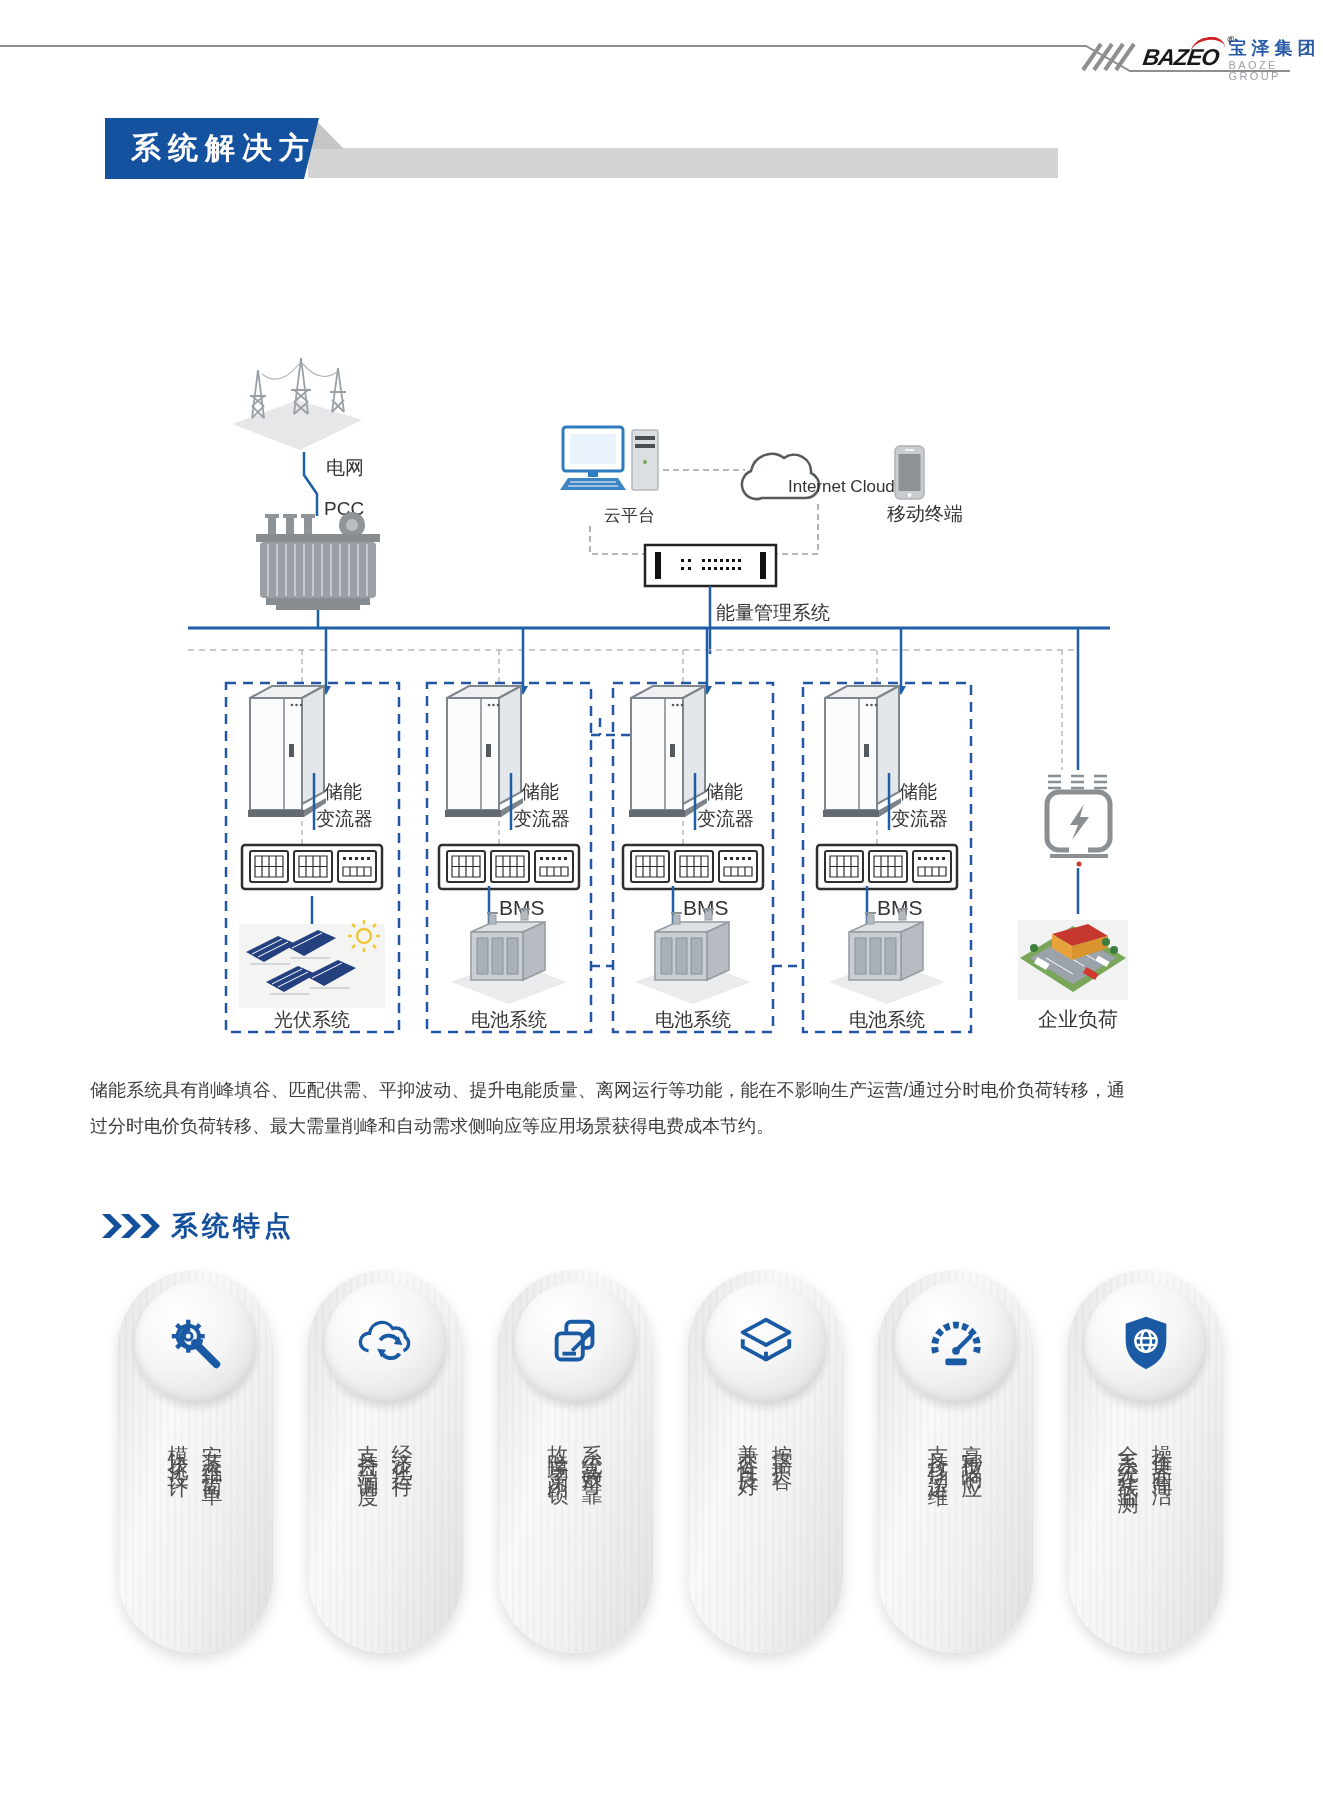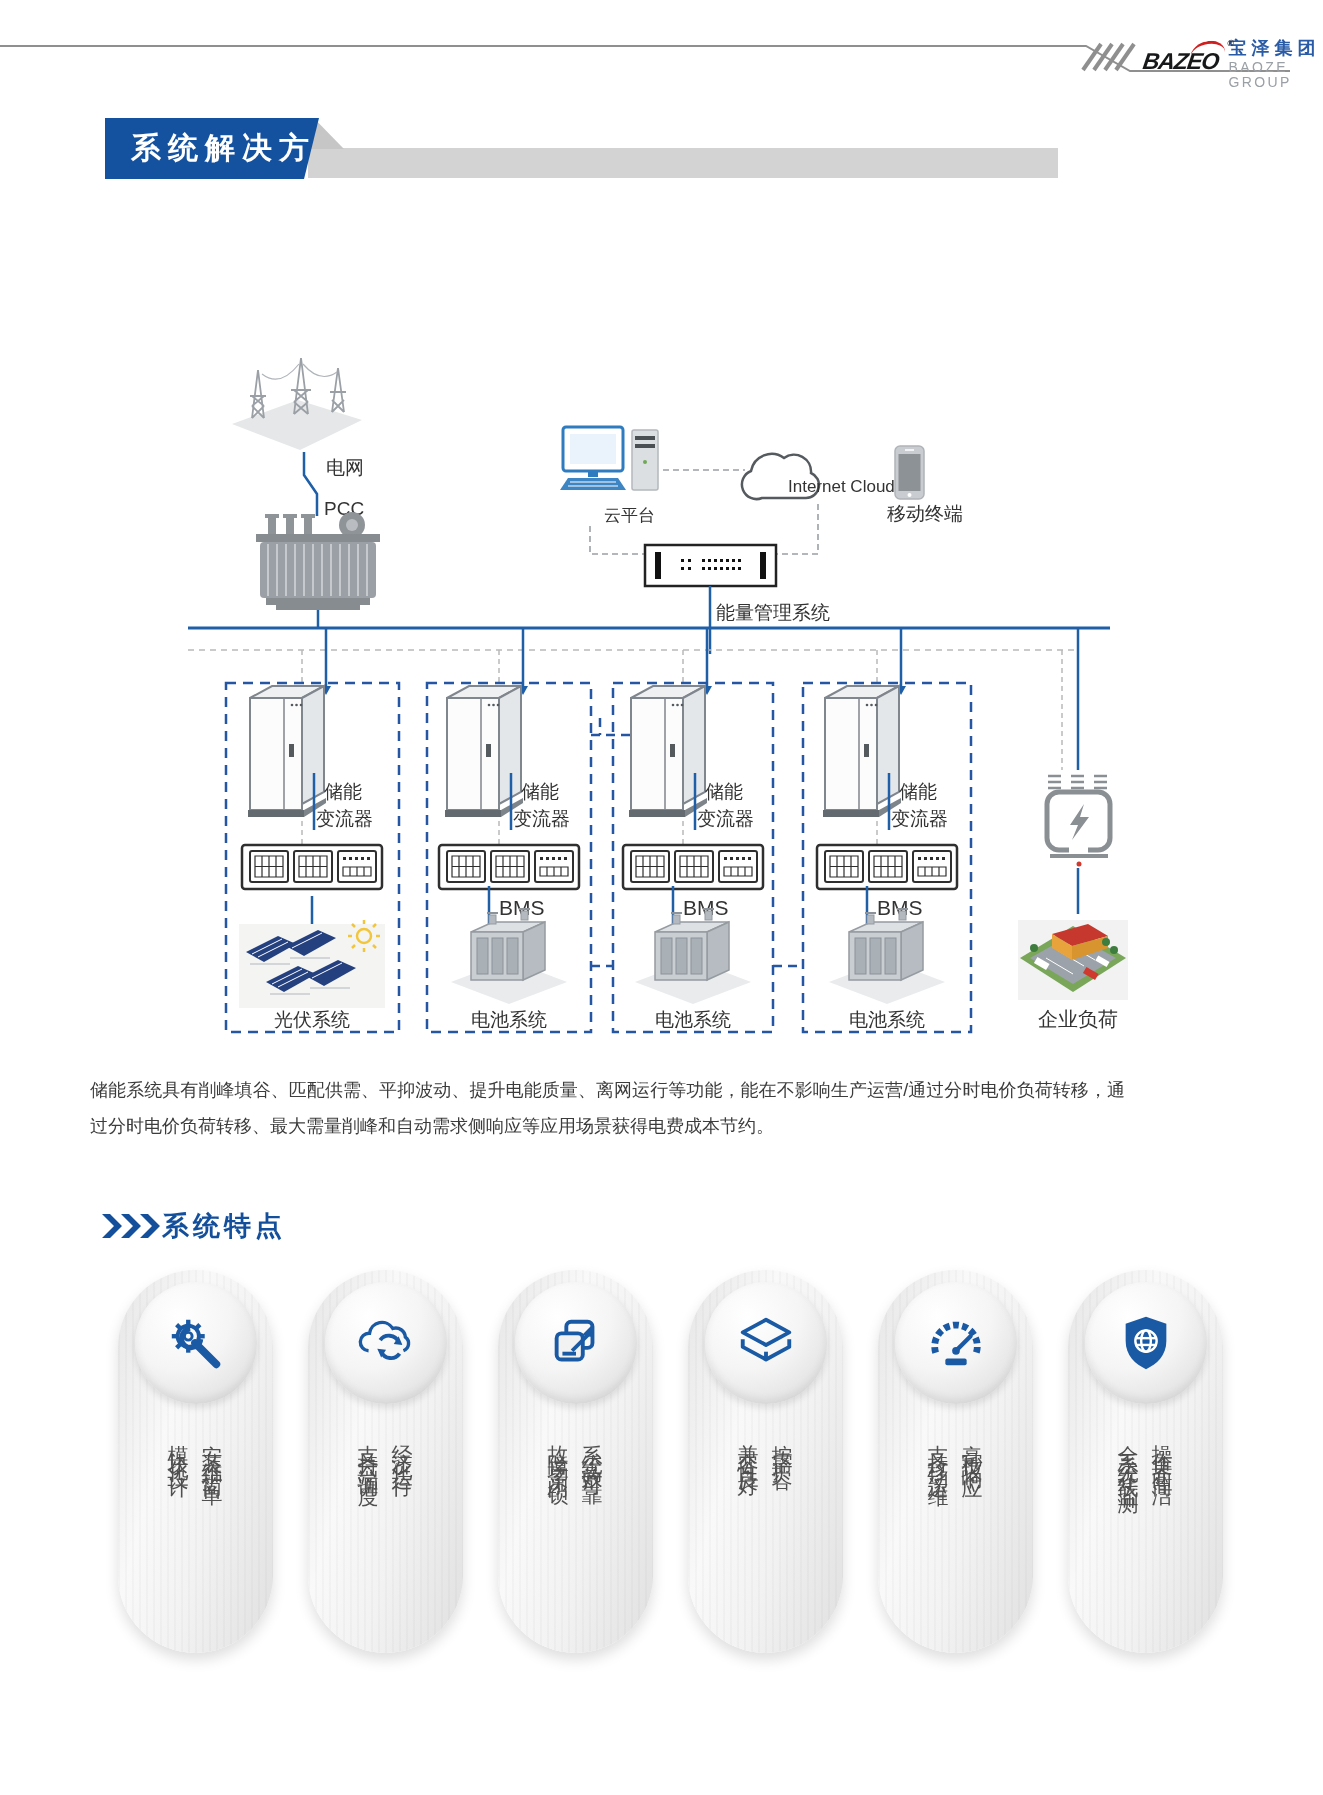"BAOZE GROUP" .logo-en { font-size: 14px -> 11px }
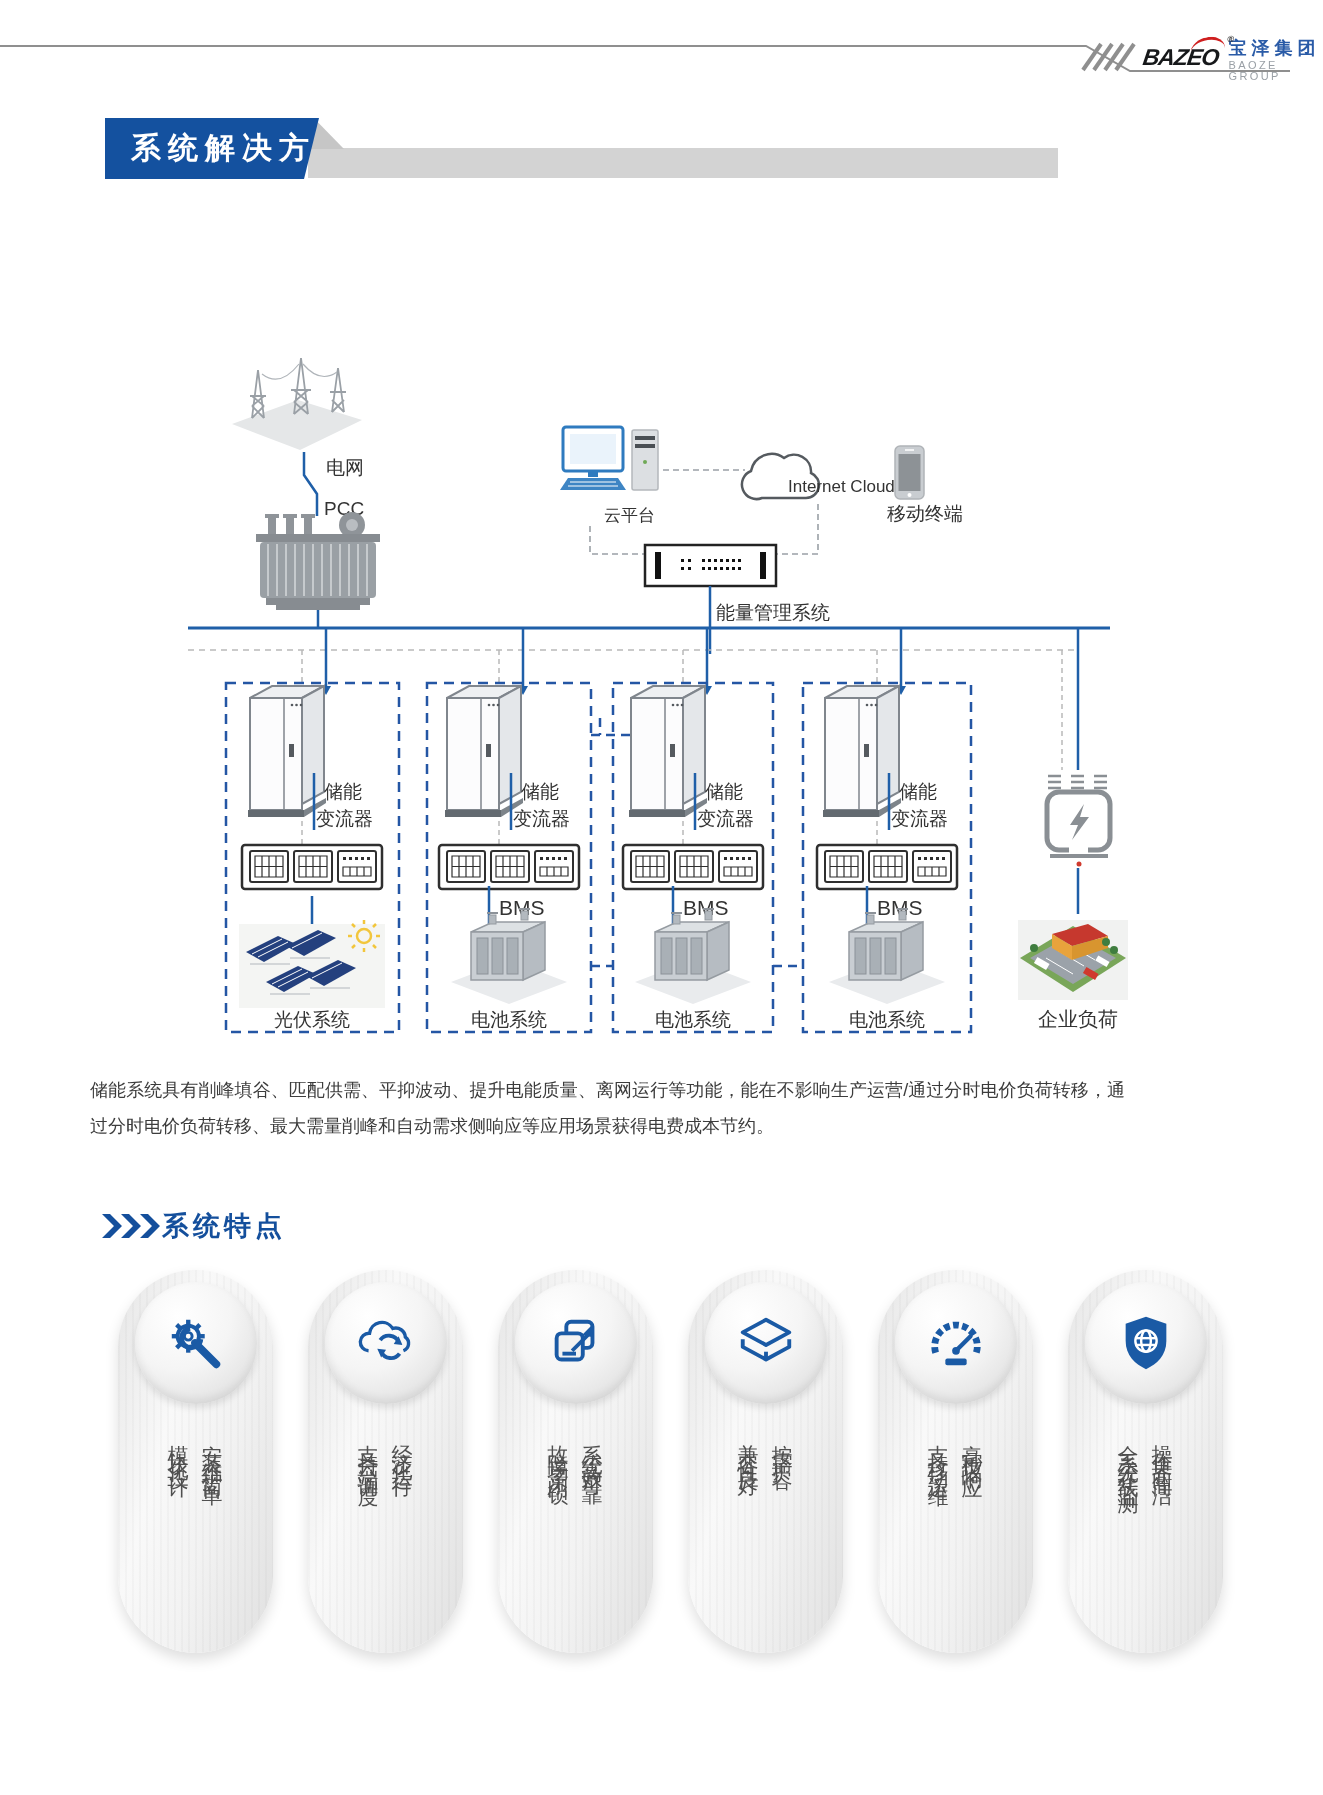"系统特点" .feat-head { gap: none -> 9px }
